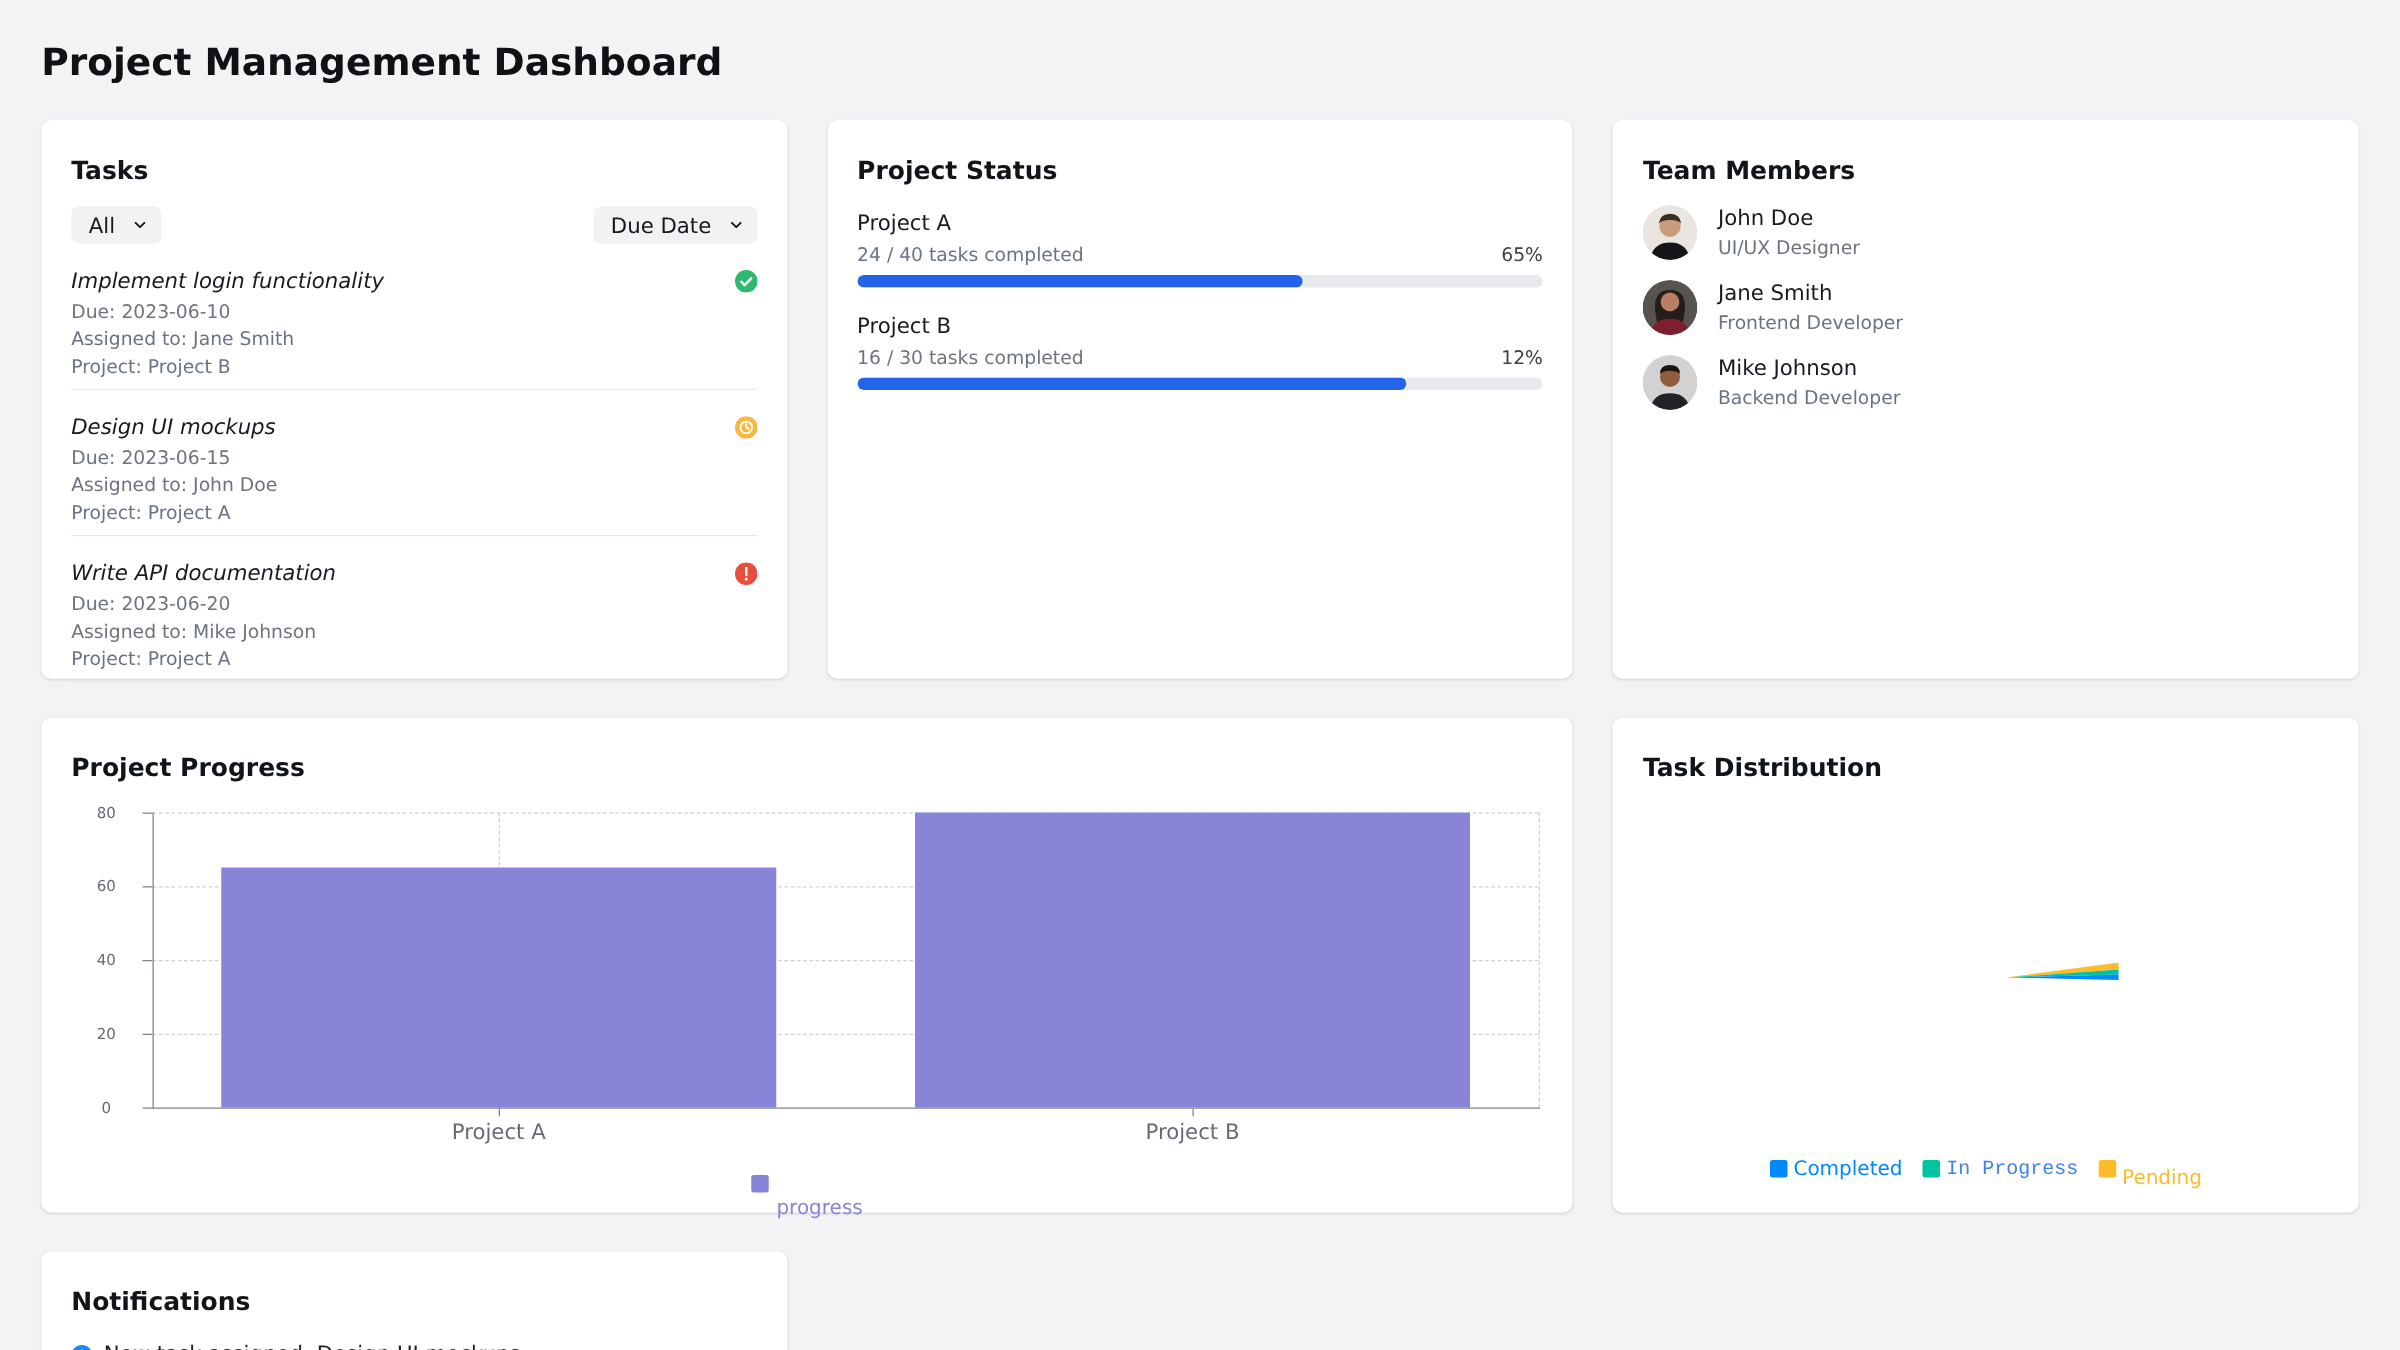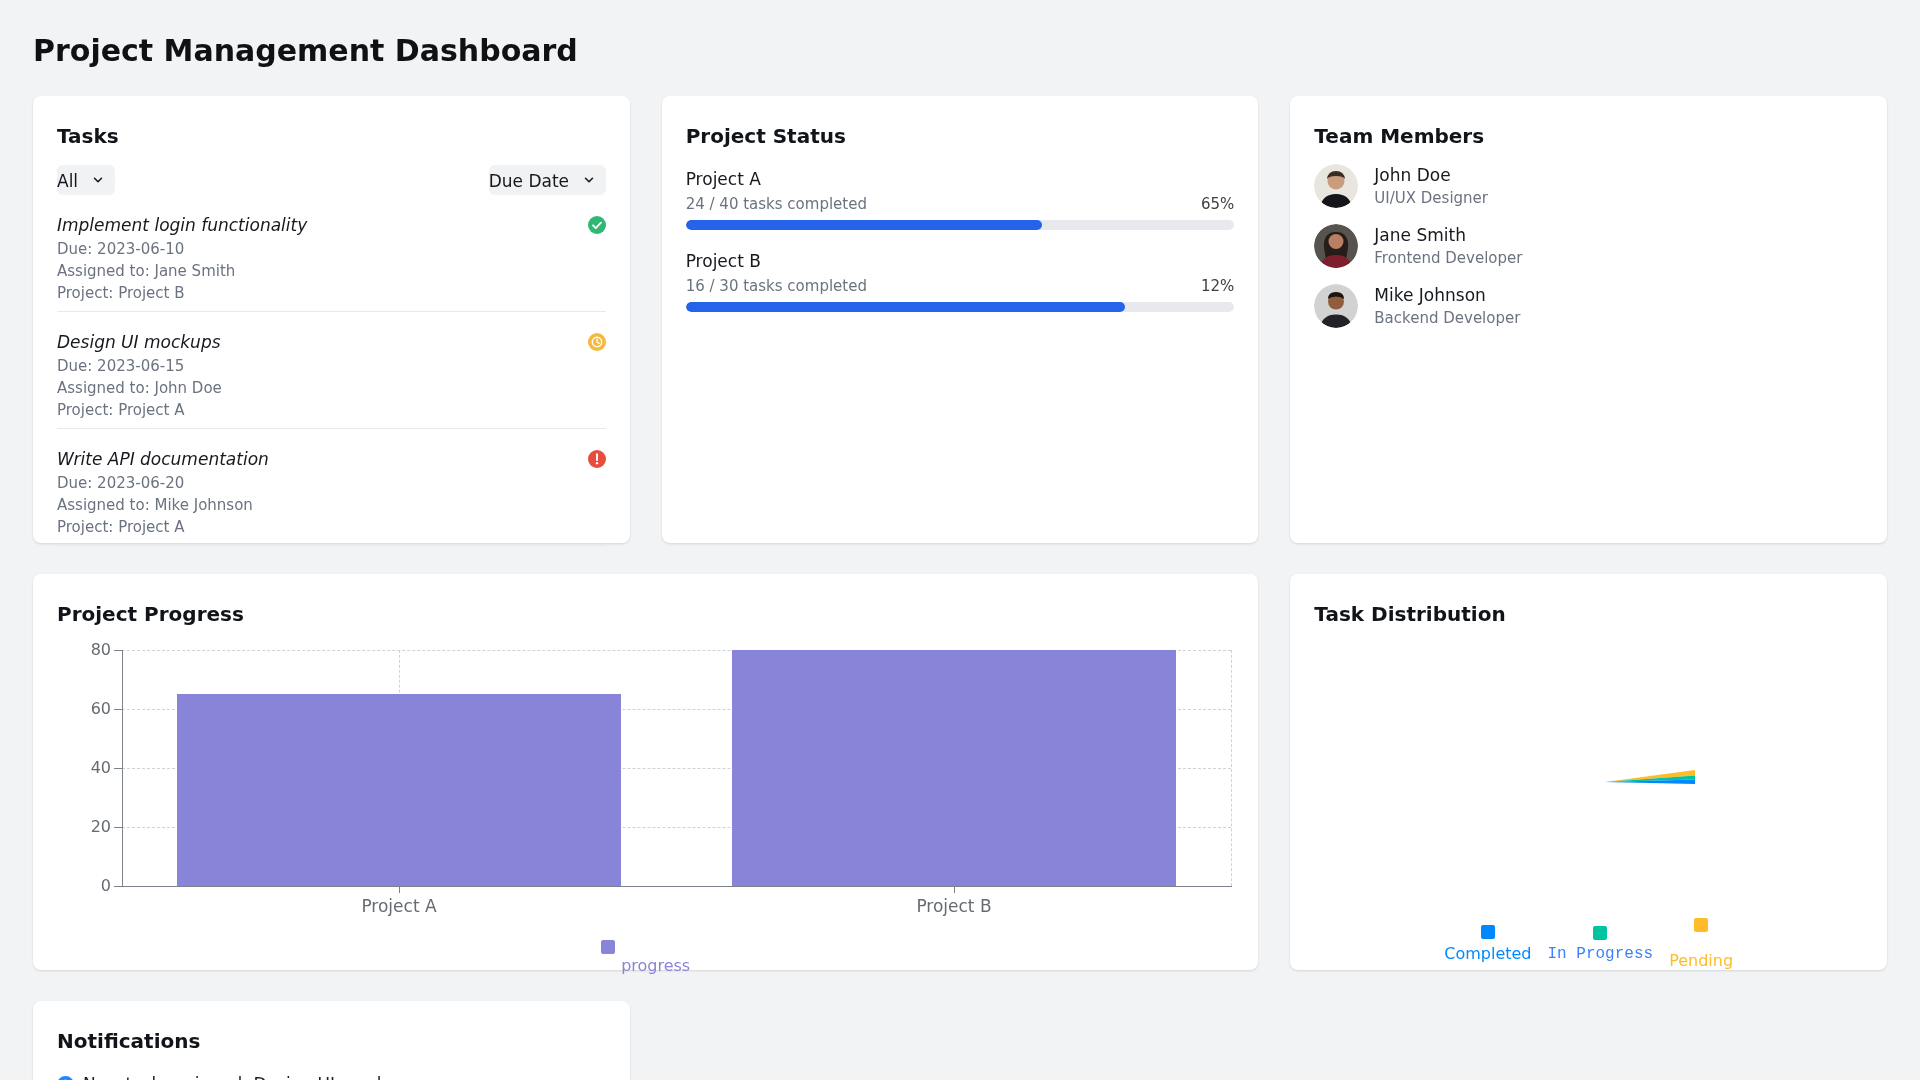"All" .select-wrap select { padding: 6px 36px 6px 0 -> 6px 36px 6px 14px }
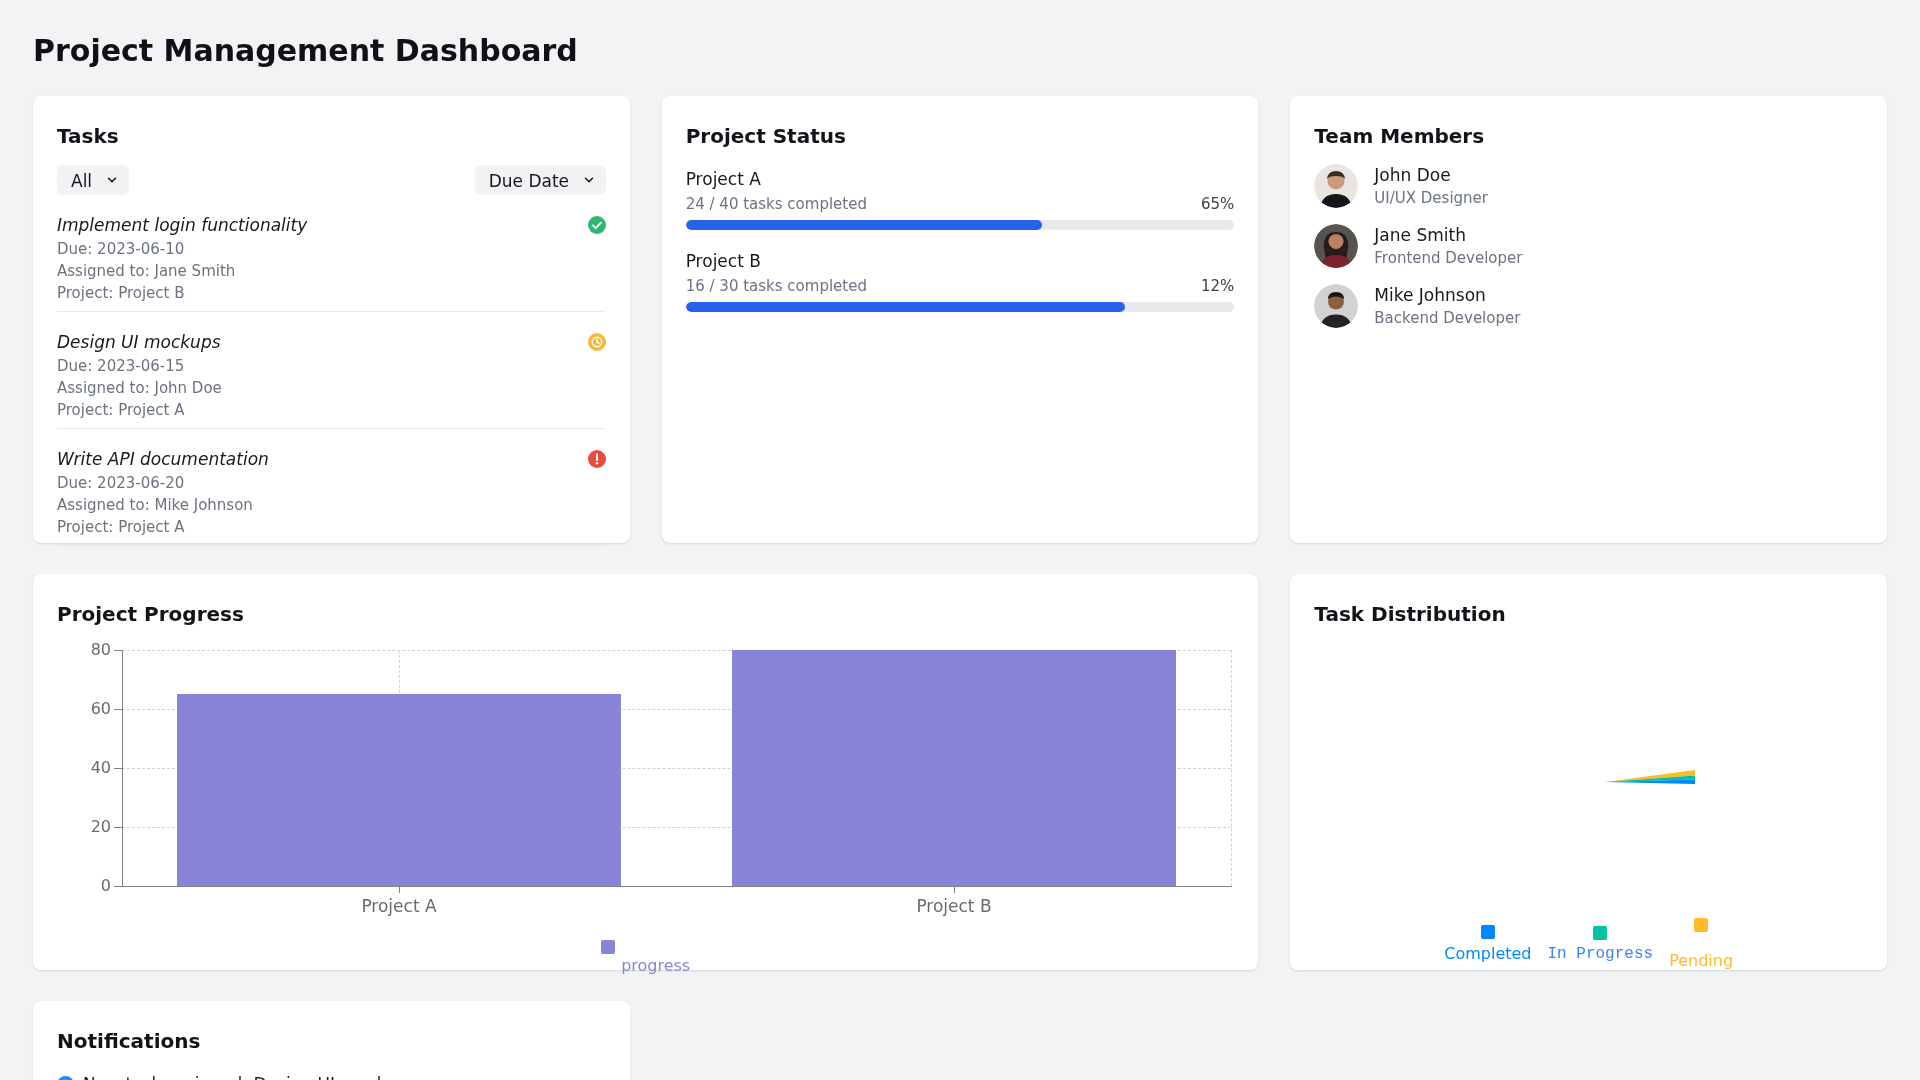"80" .ylab { font-size: 16px -> 12px; text-align: right -> center }
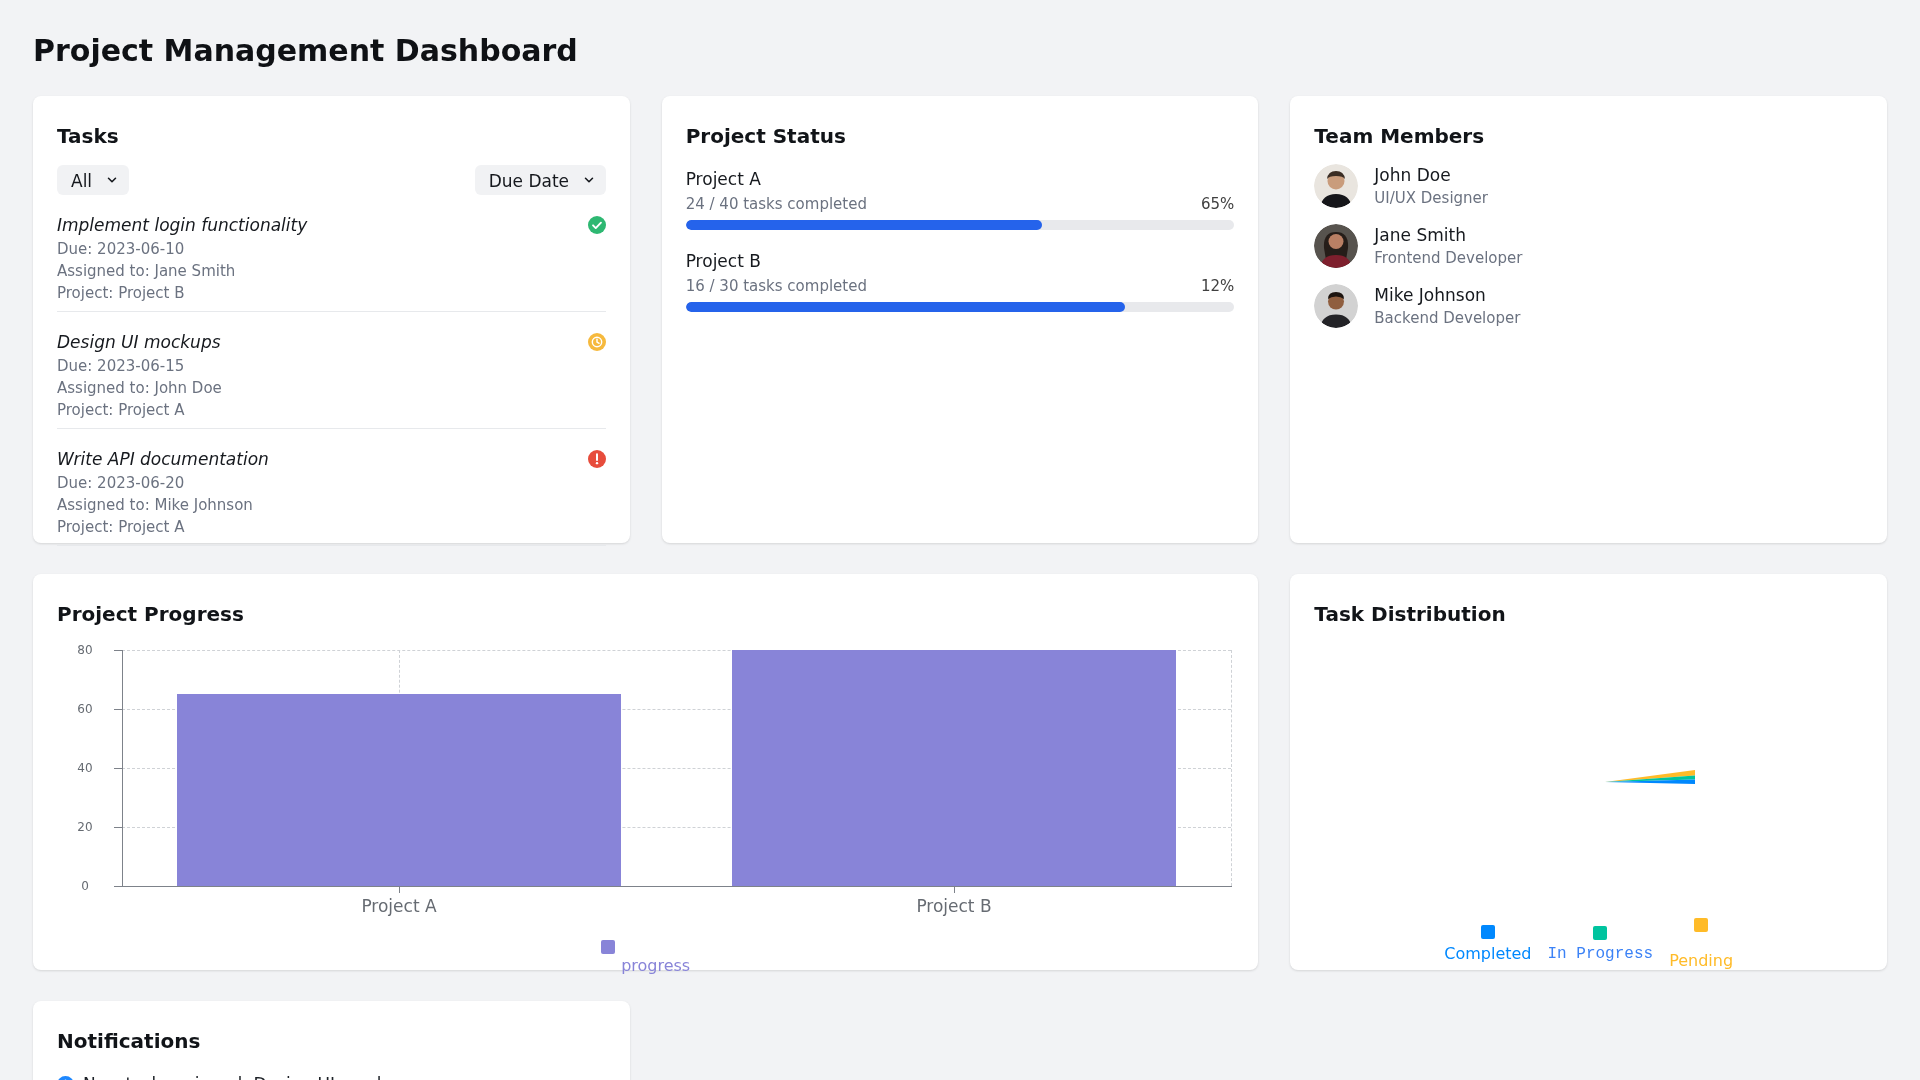"Completed" .legend-item { flex-direction: column -> none }
